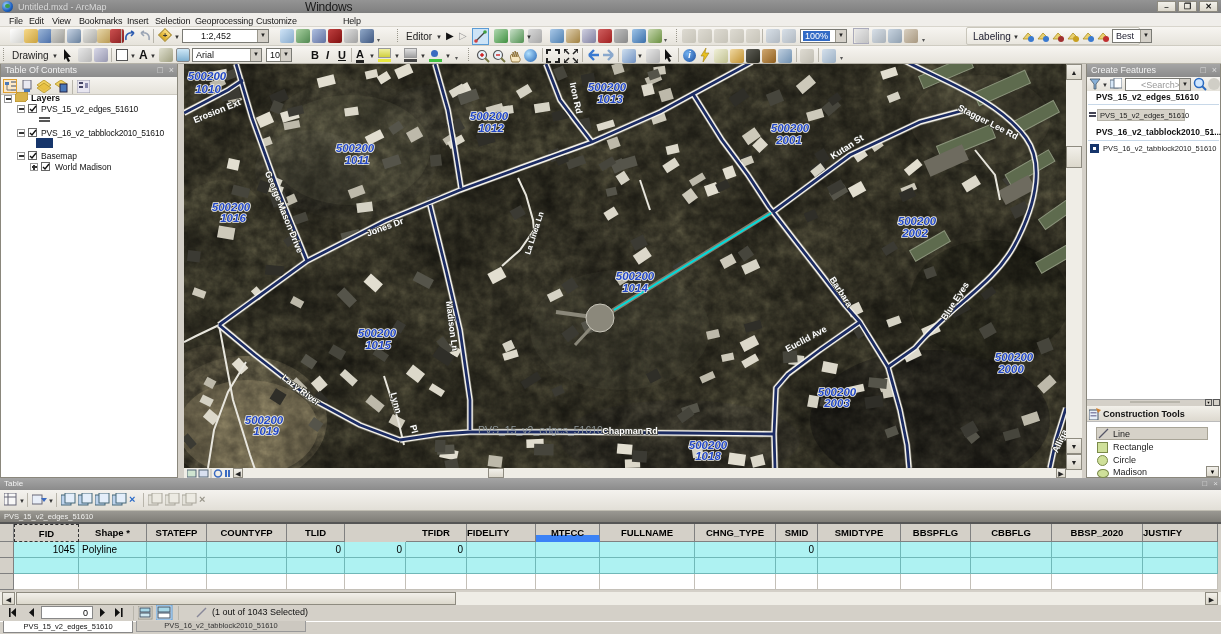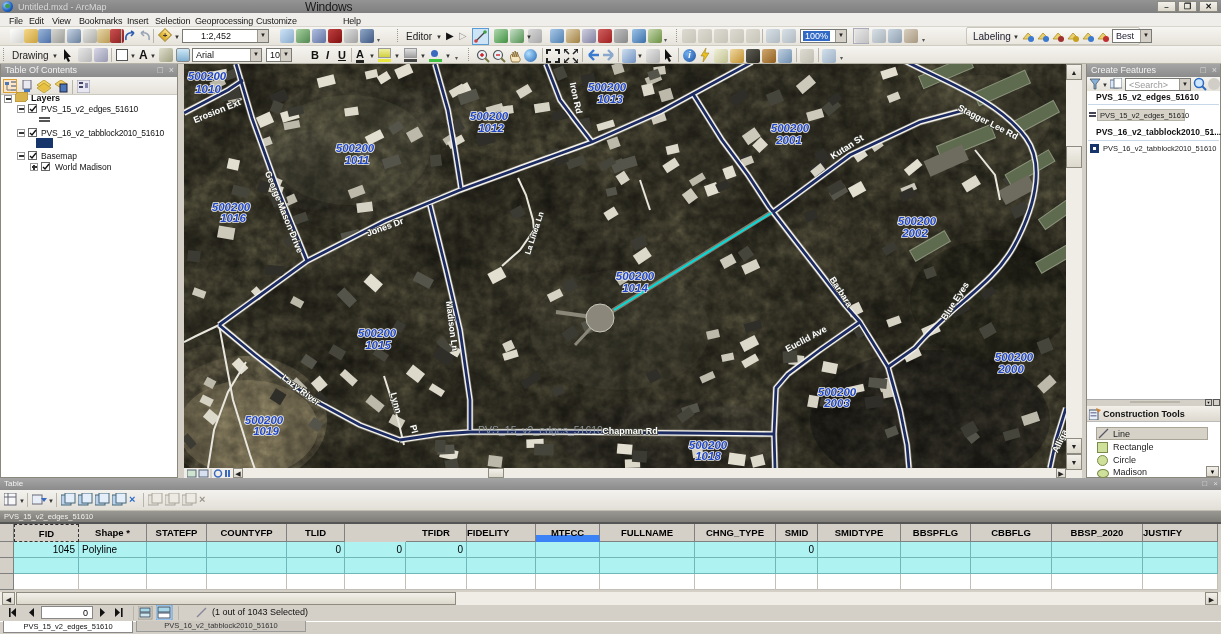"<Search>" div.combo { padding-left: 3px -> 15px }
